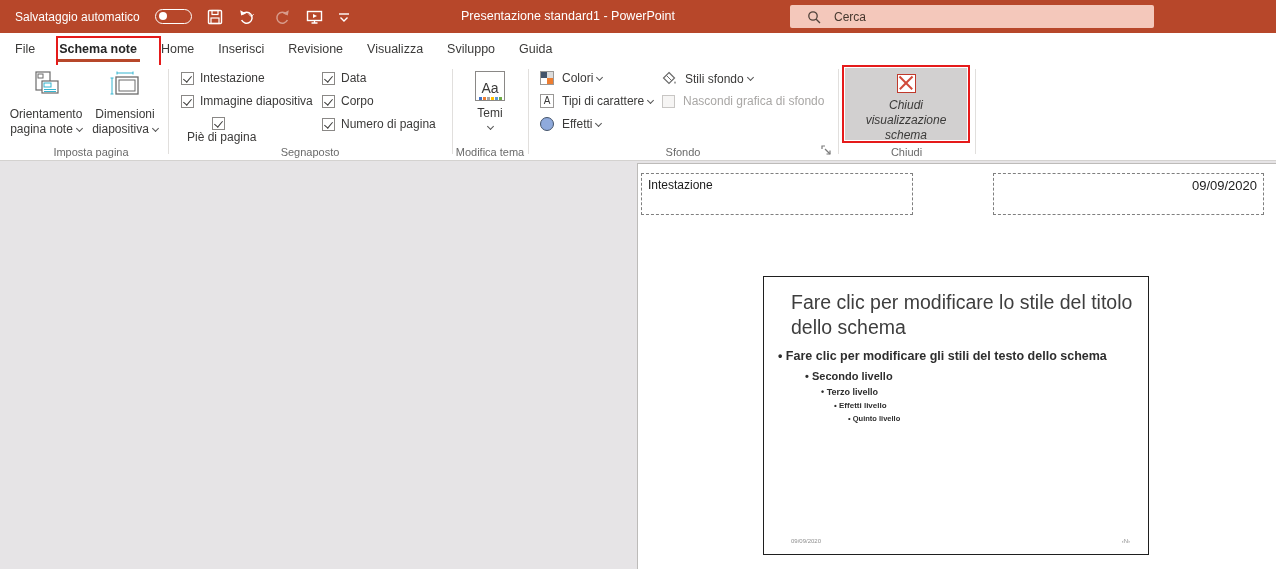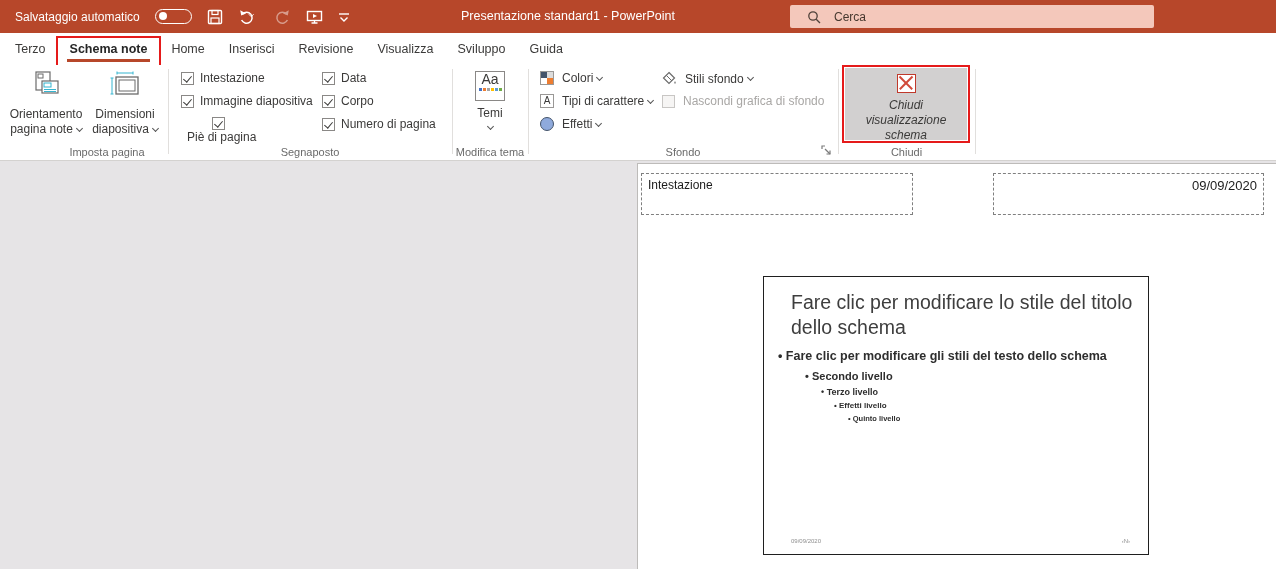"Terzo" span.tab { text: Terzo -> File }
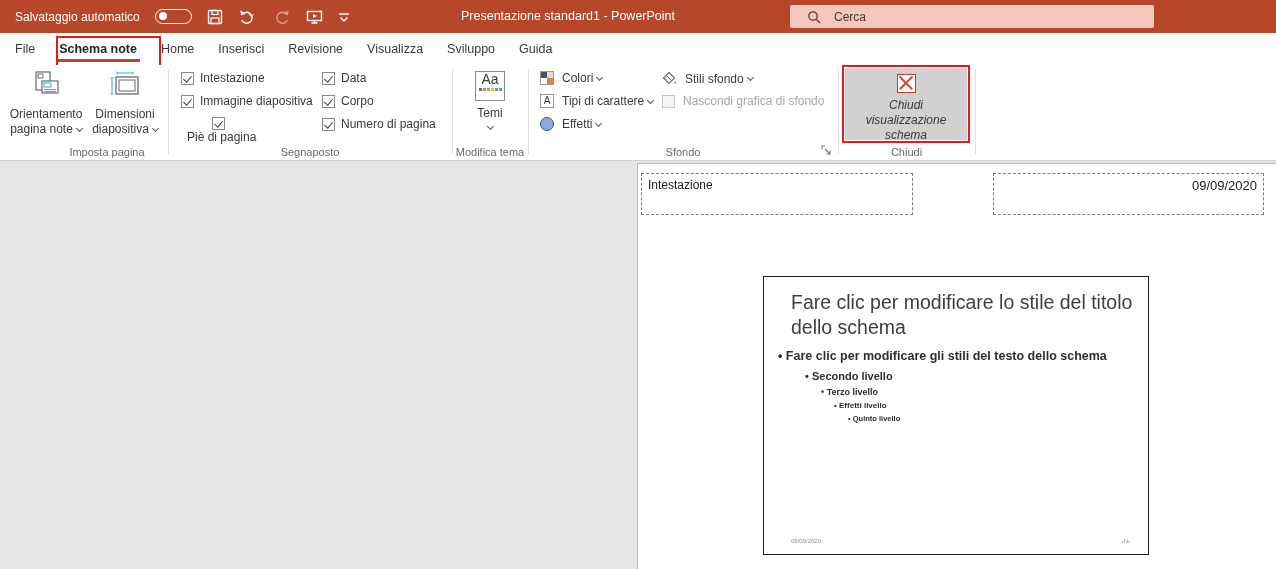"Aa" .temi-icon { justify-content: flex-start -> flex-end }
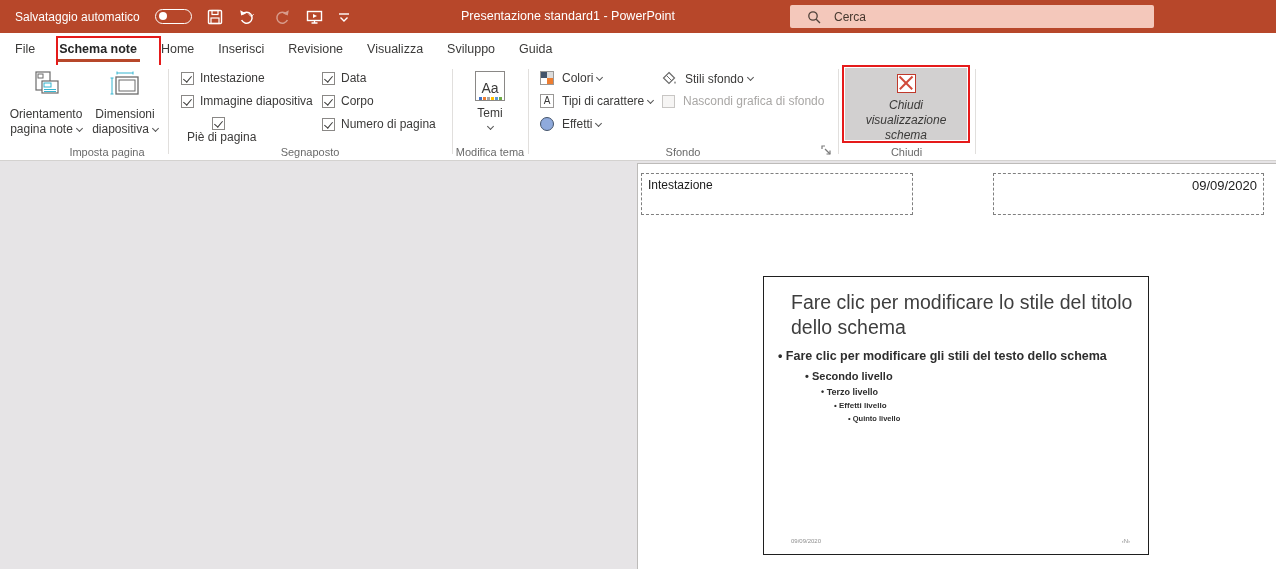"Imposta pagina" div.grouplabel { left: 16px -> 0 }
